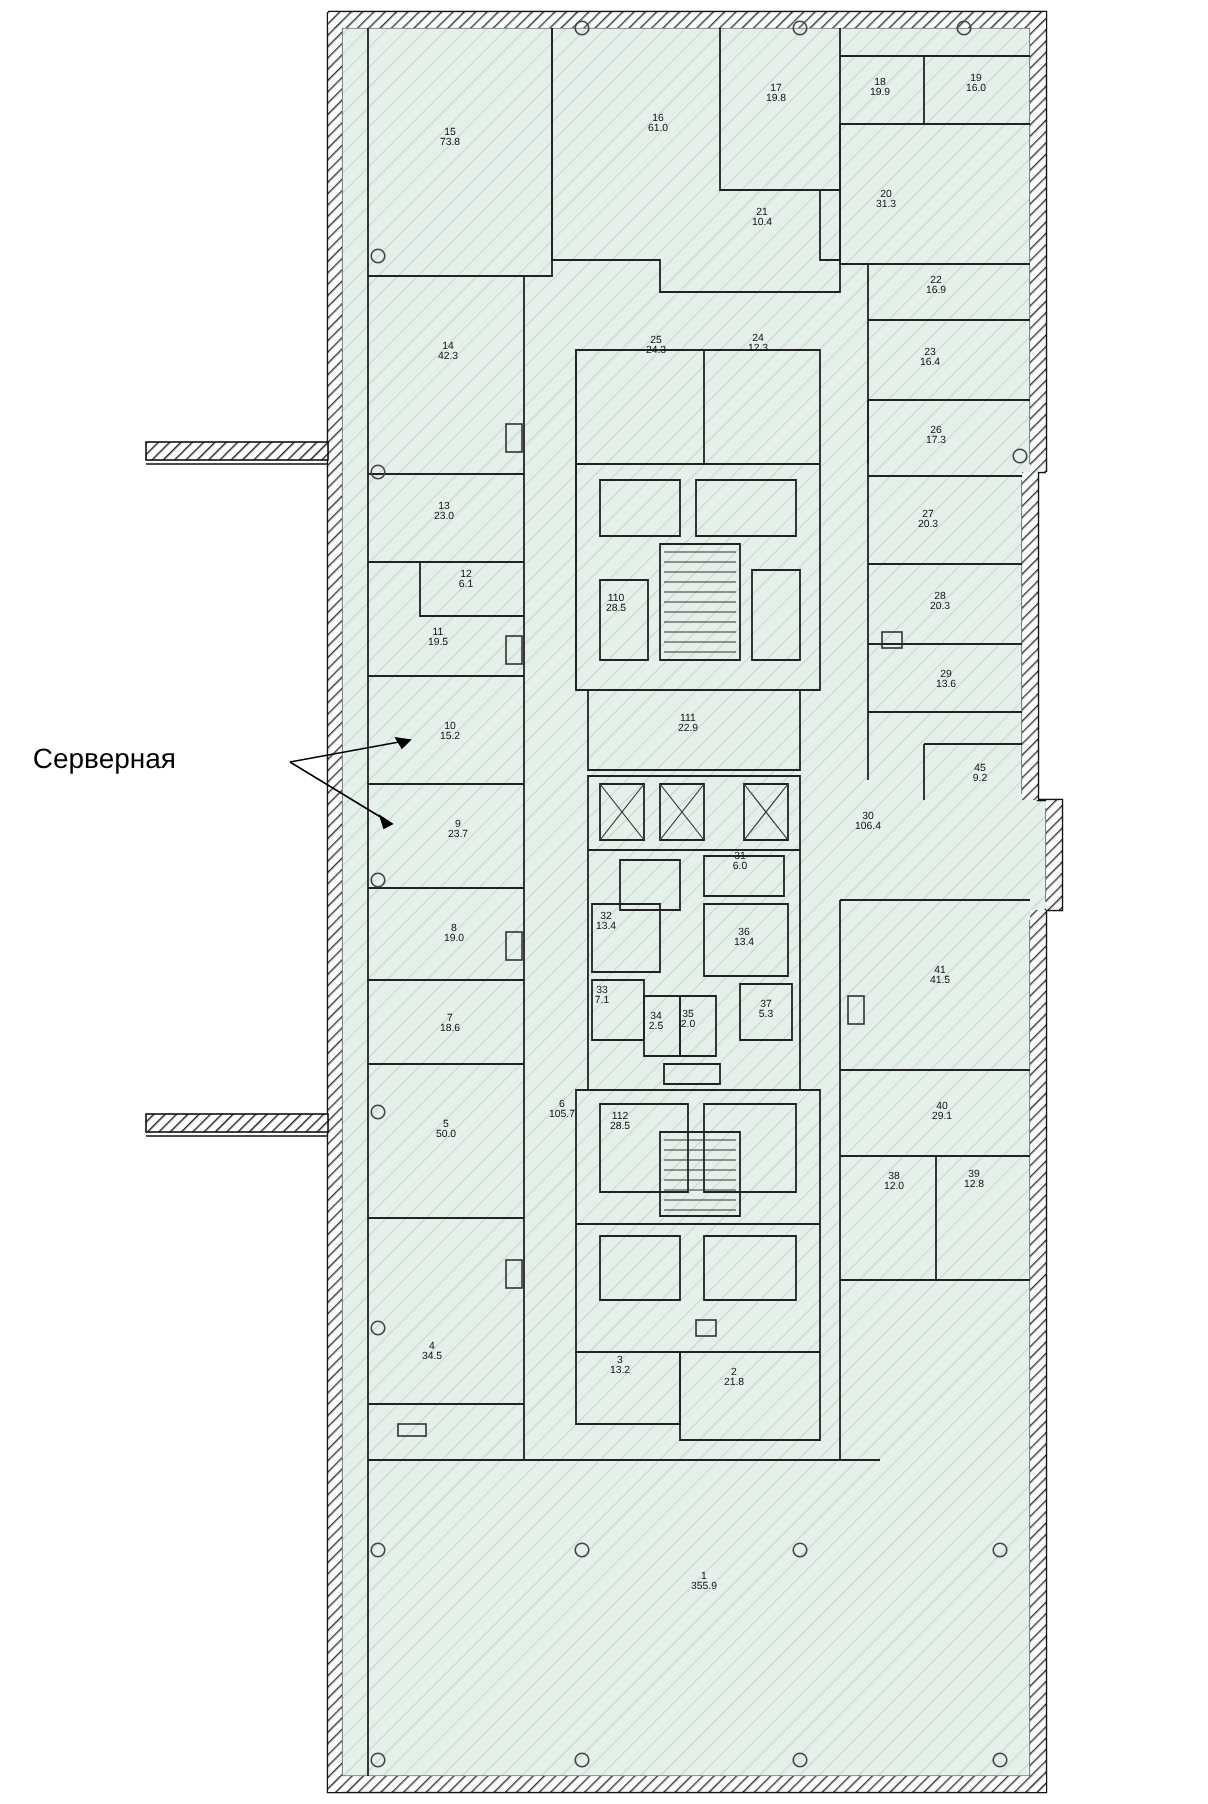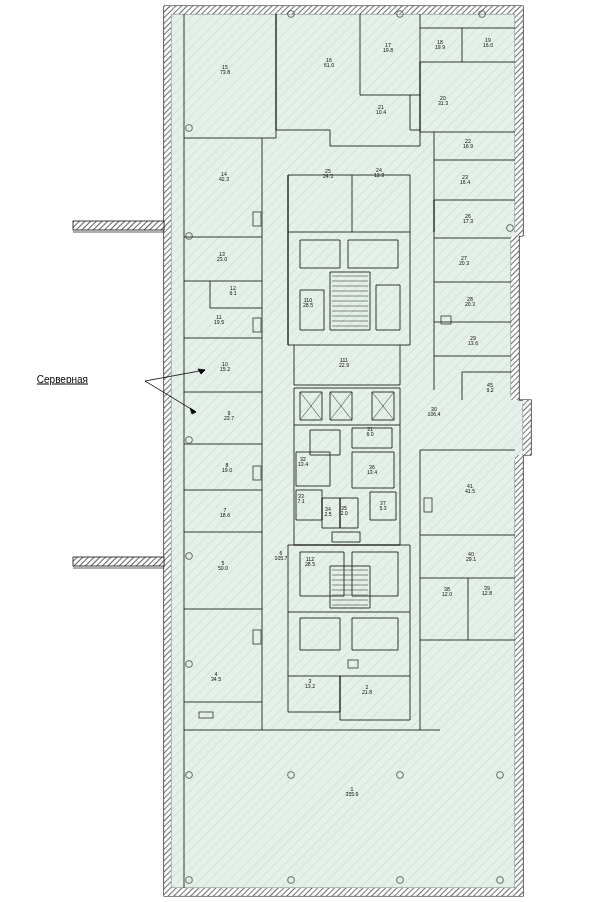"Серверная" .annot { font-size: 10px -> 14px; text-decoration: underline -> none }
